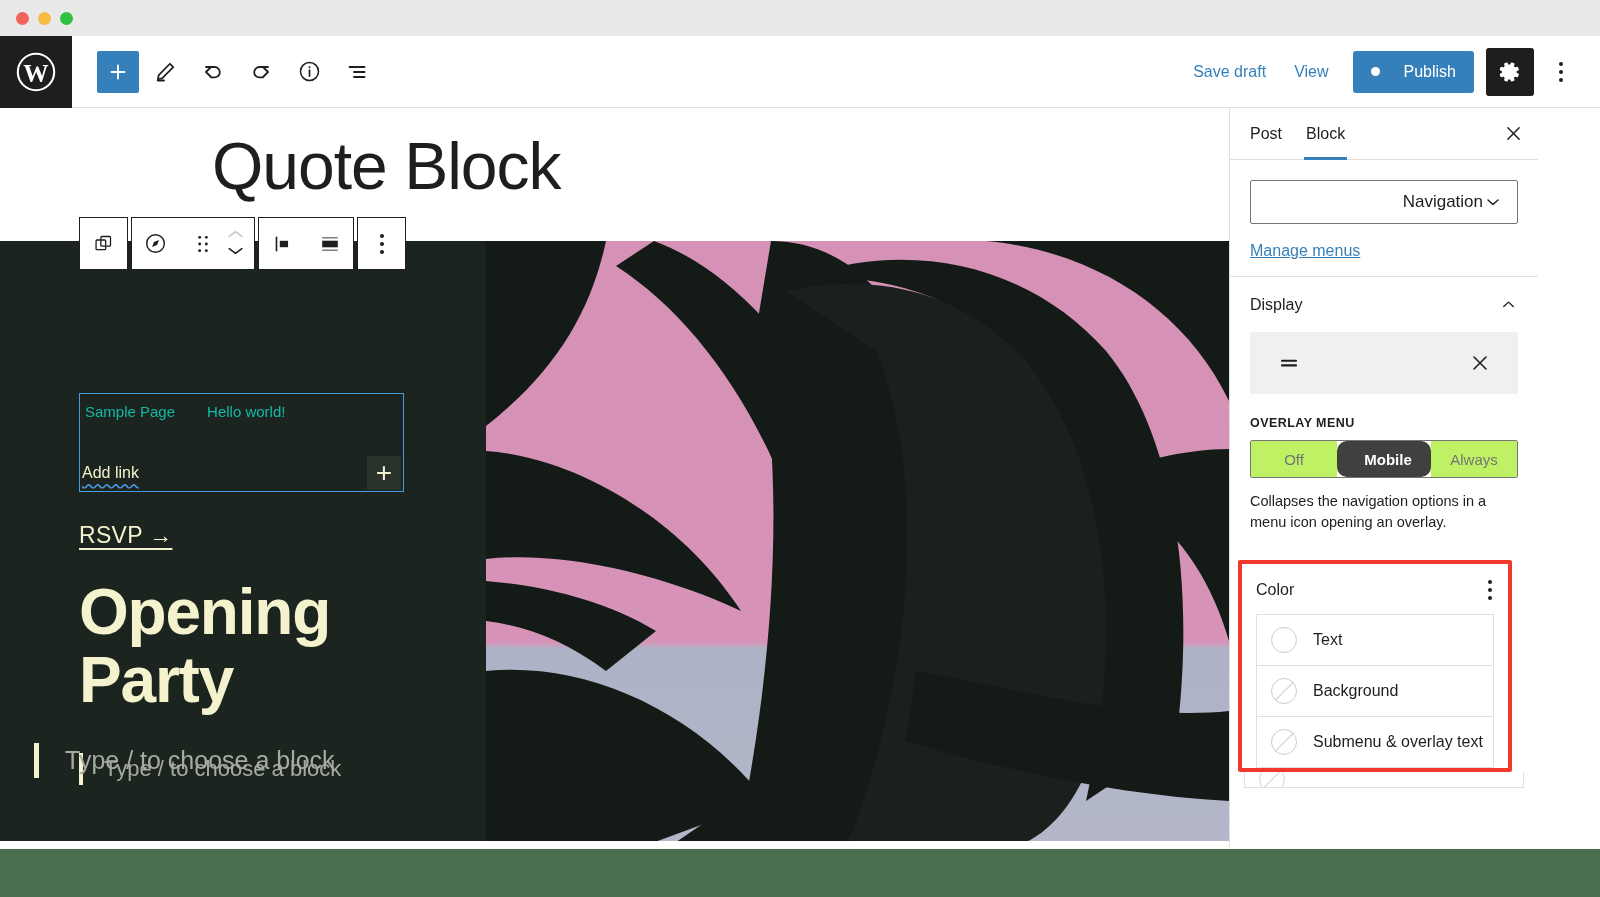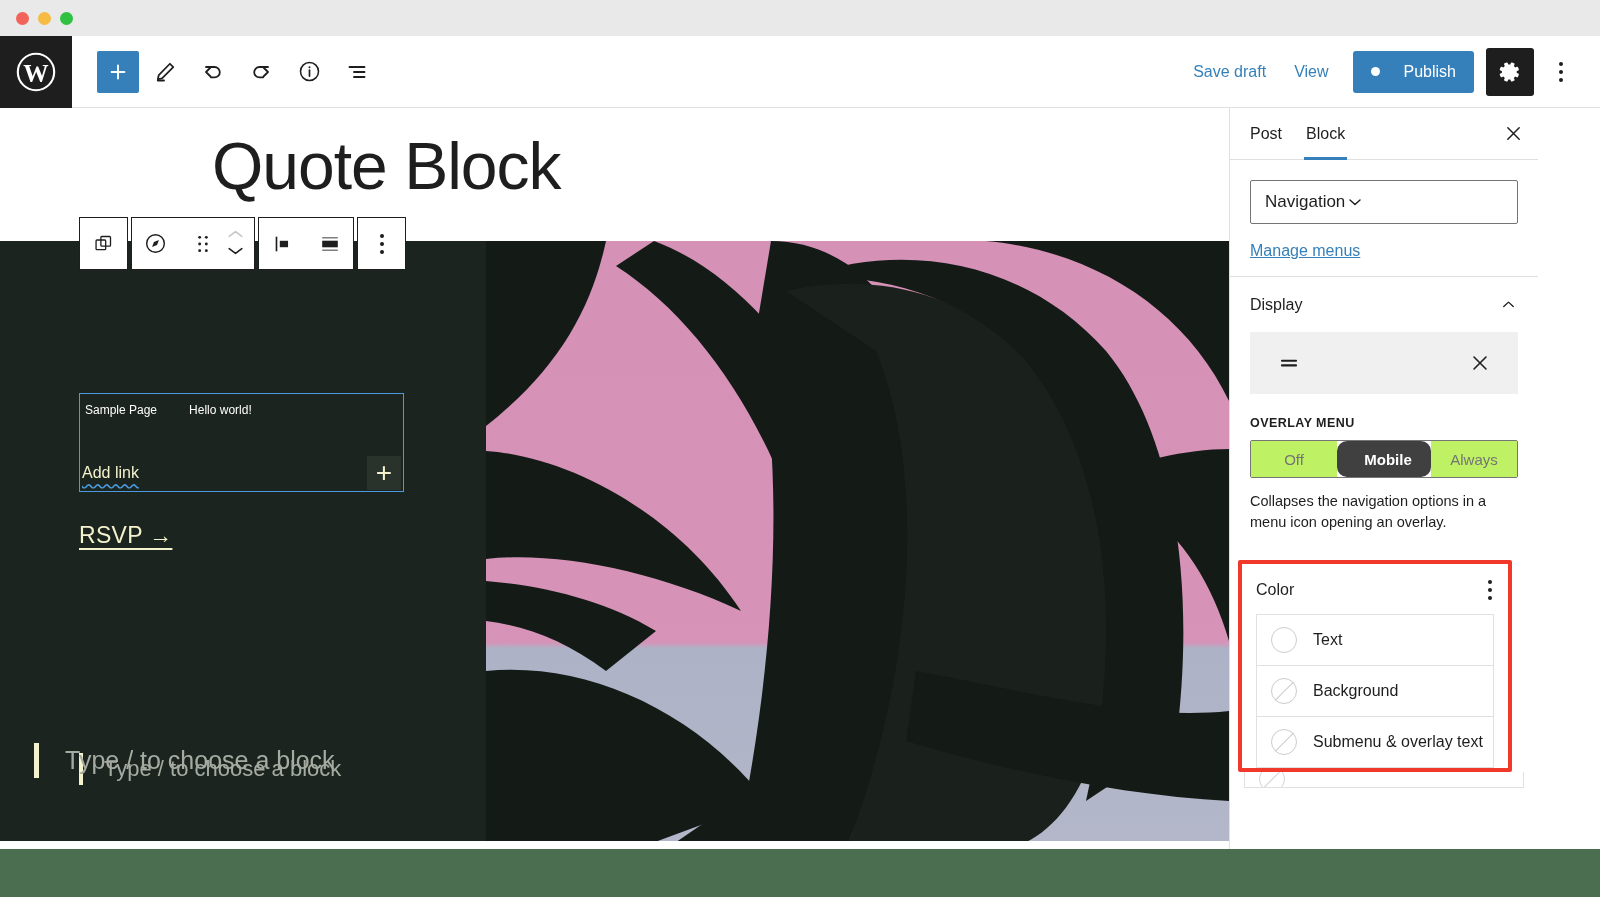"Navigation" .select-box { justify-content: flex-start -> flex-end }
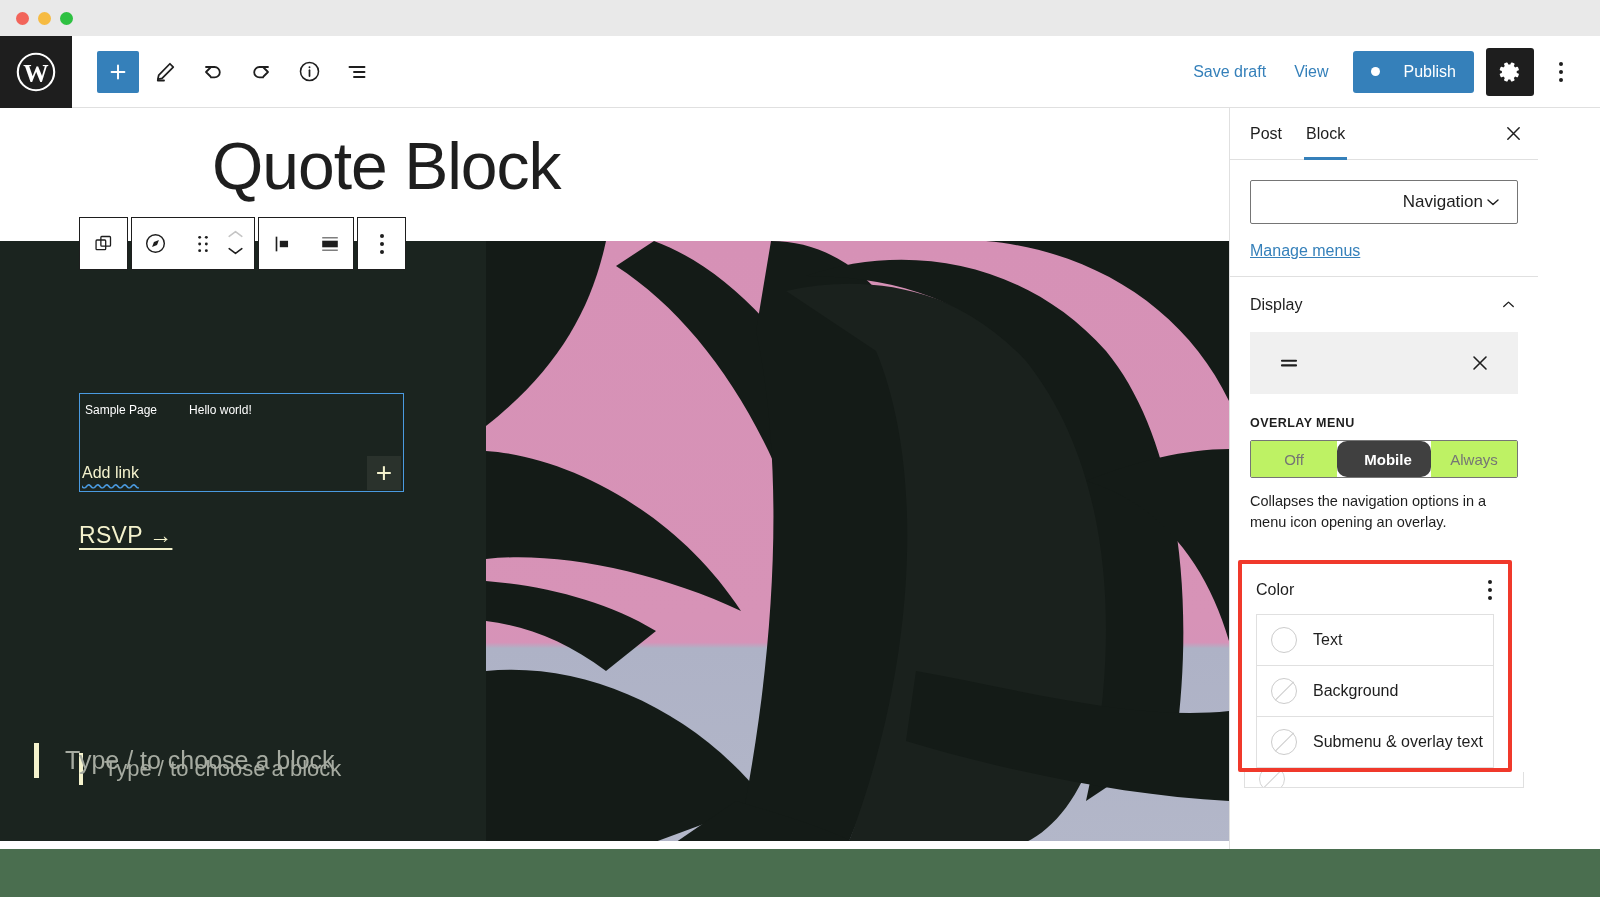"Sample Page" .nav-link { color: #ffffff -> #14b8a6; font-size: 12px -> 15px }
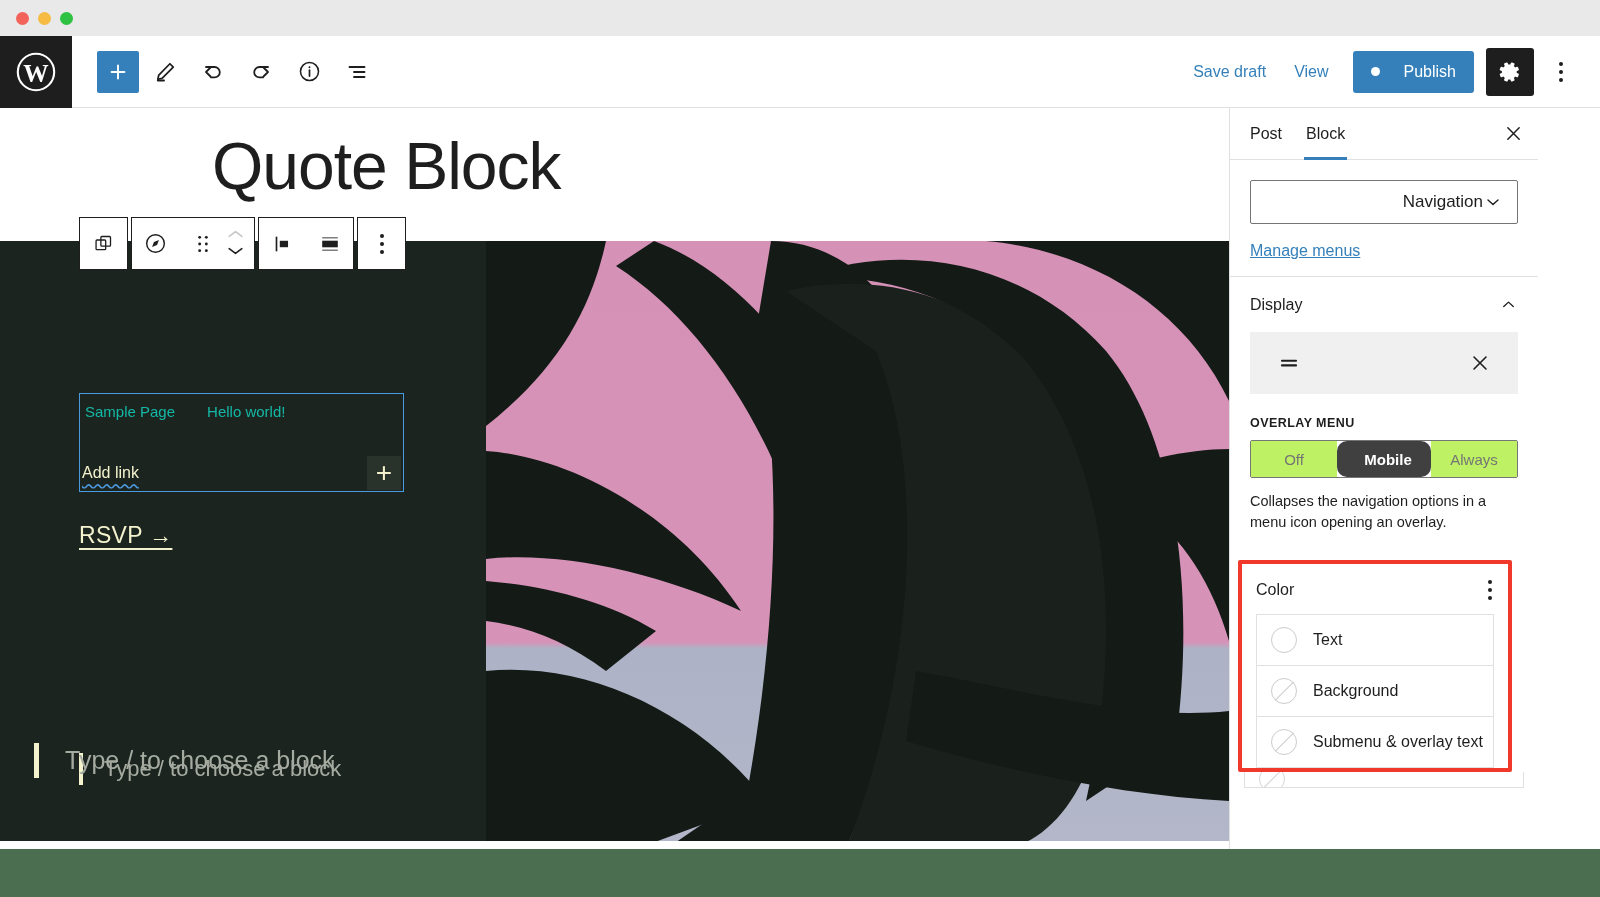"Opening Party" div.headline { html: none -> <div>Opening Party</div> }
